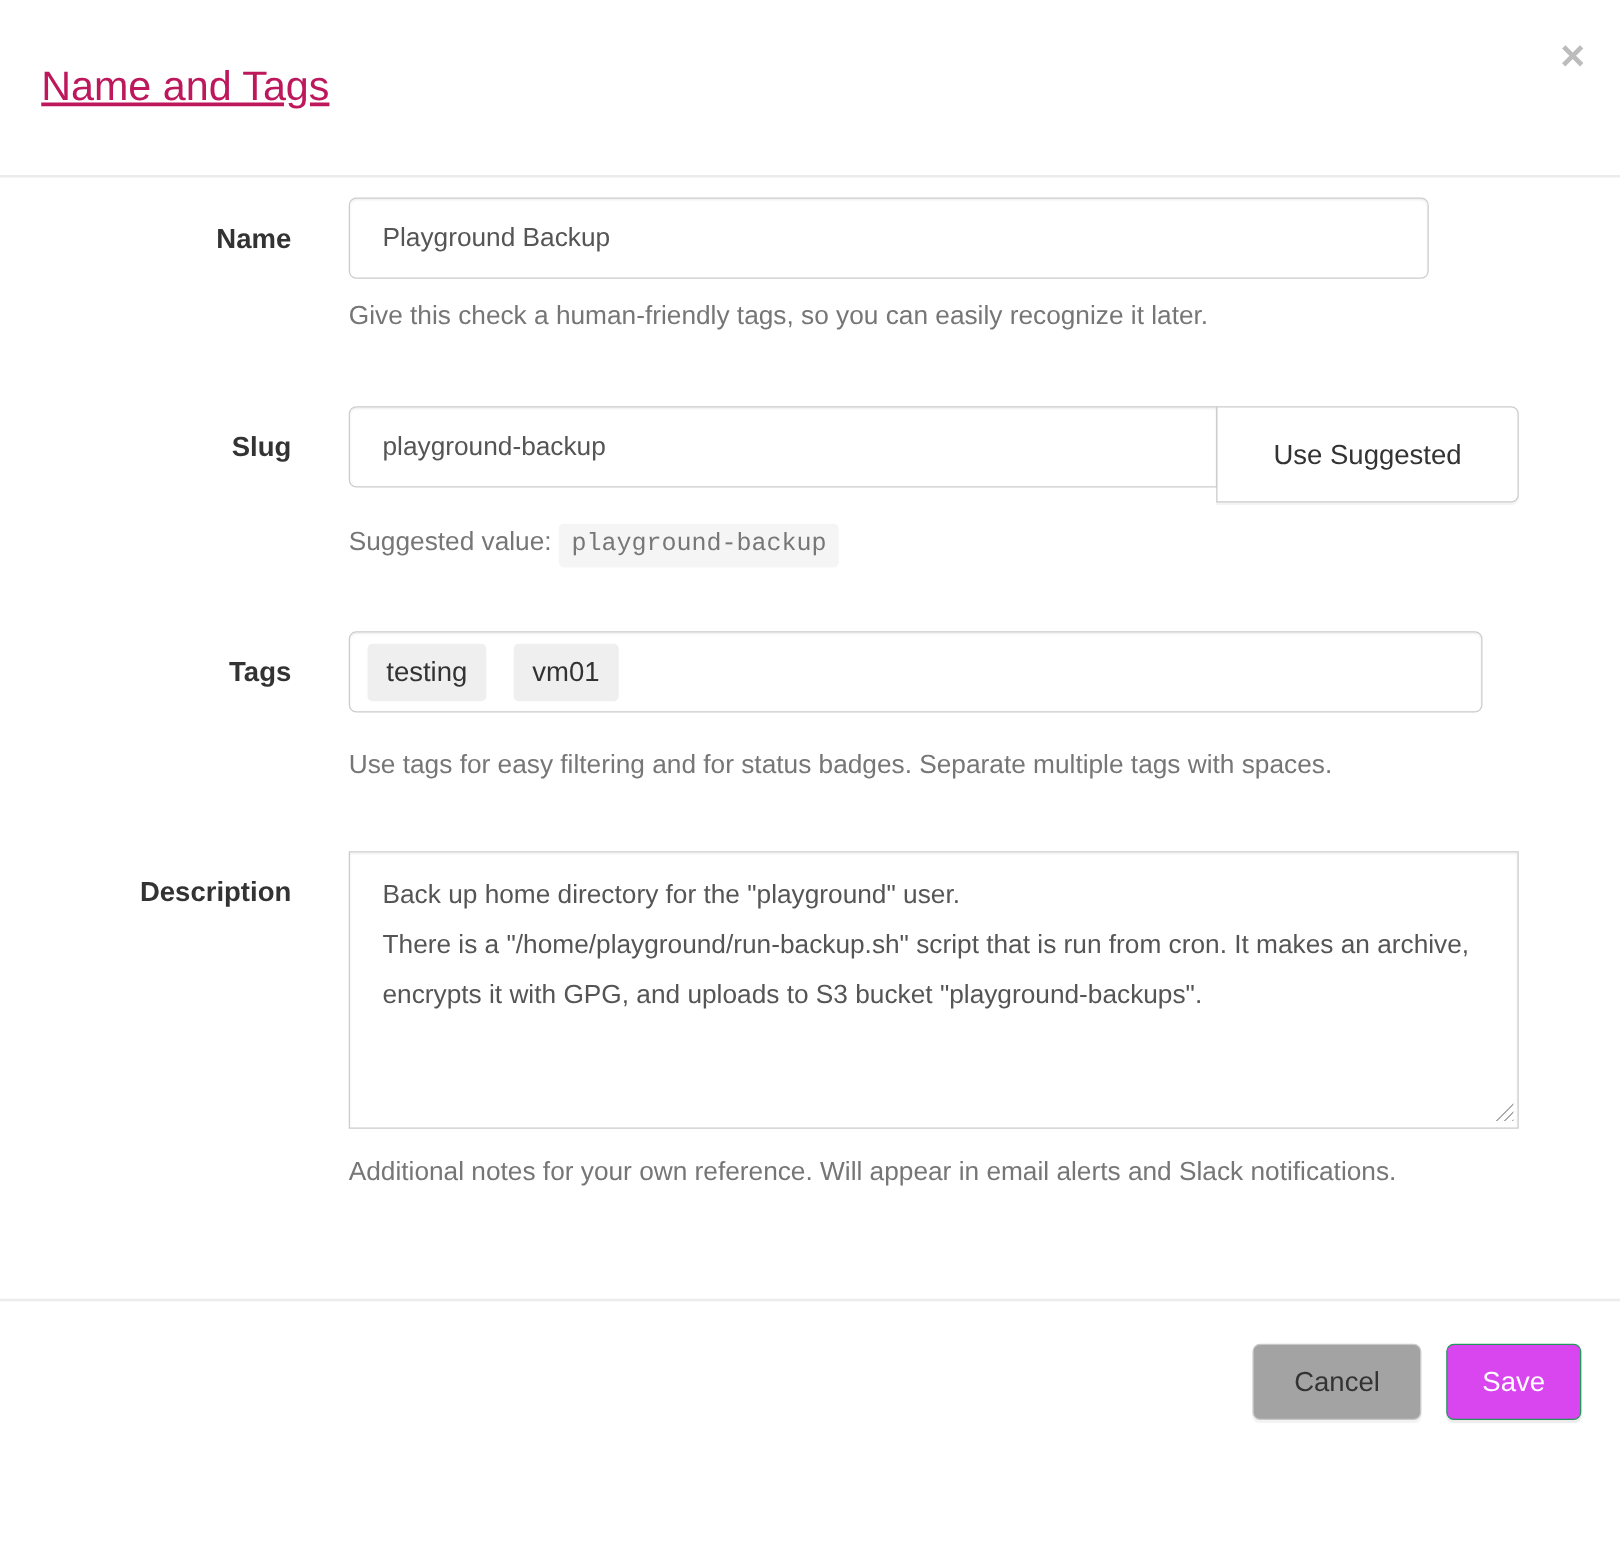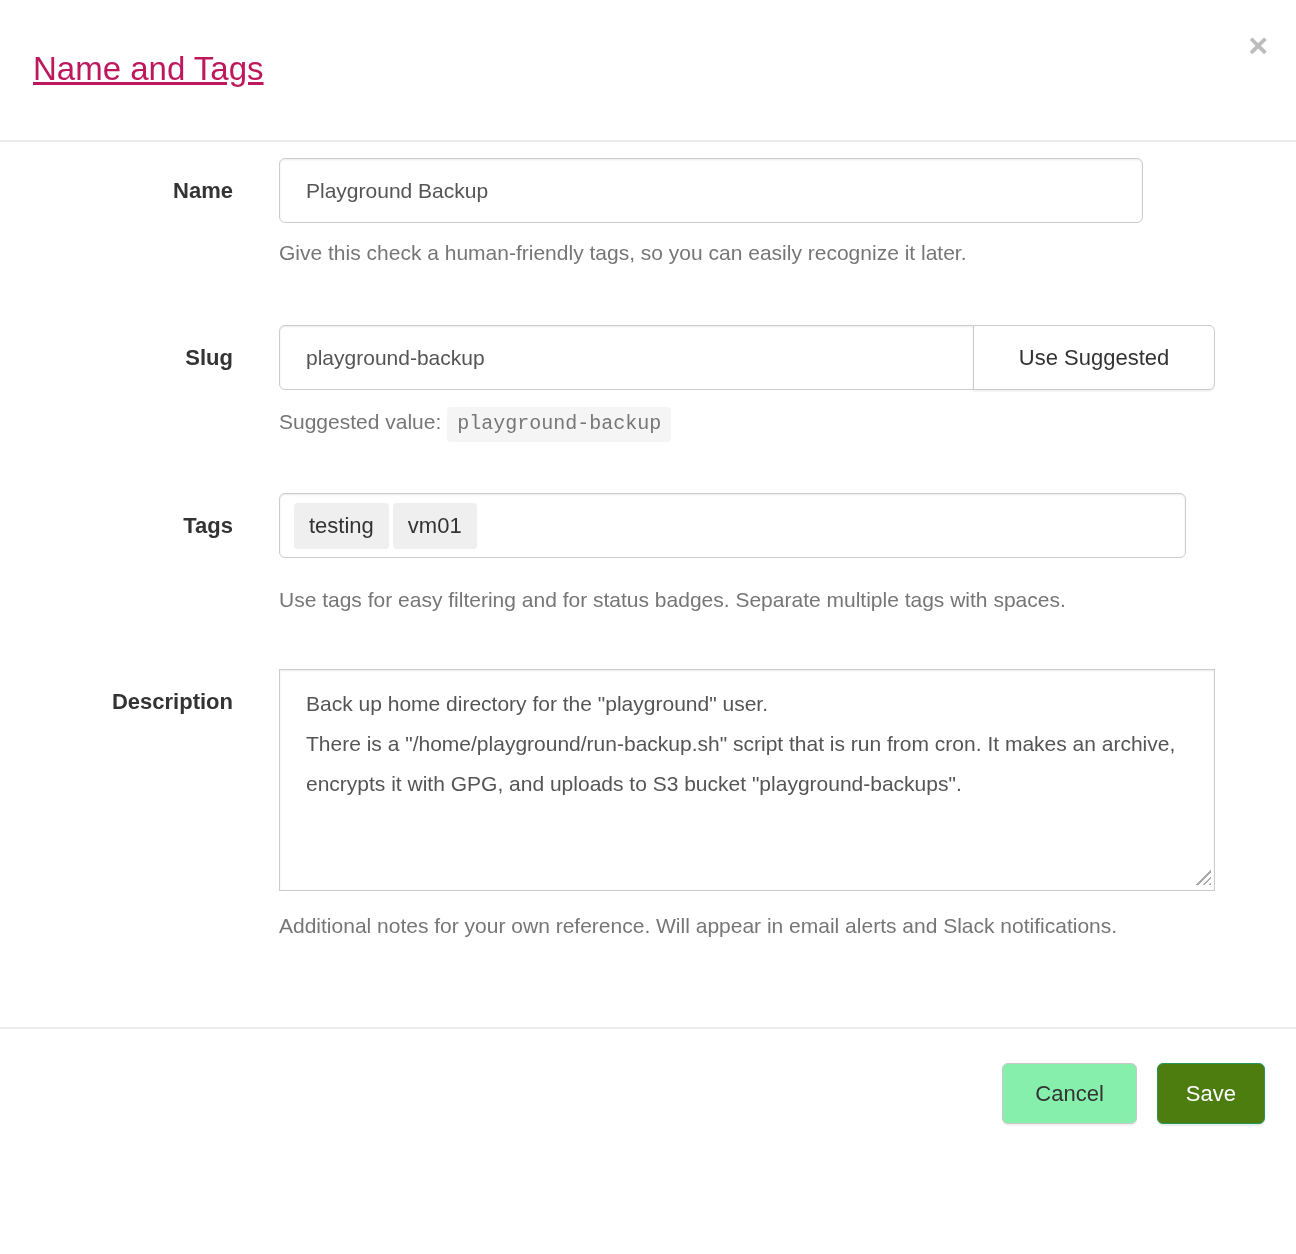"Use Suggested" .suggest-btn { height: 65px -> 77px }
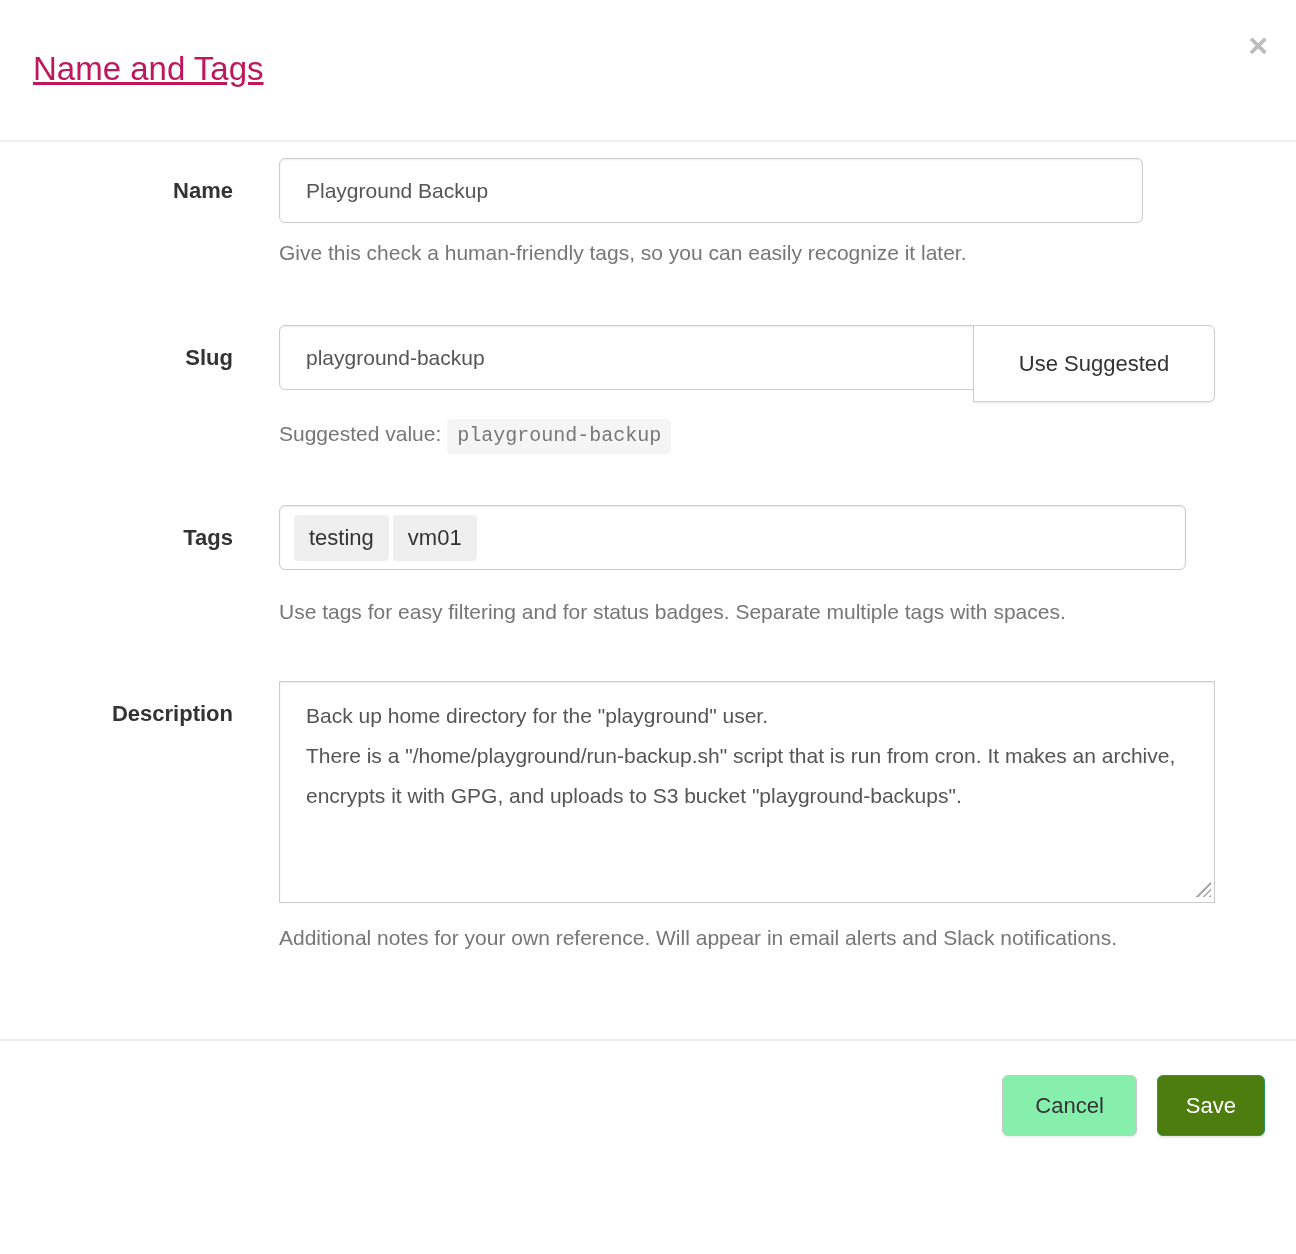"testing" .tags-box { gap: 4px -> 22px }
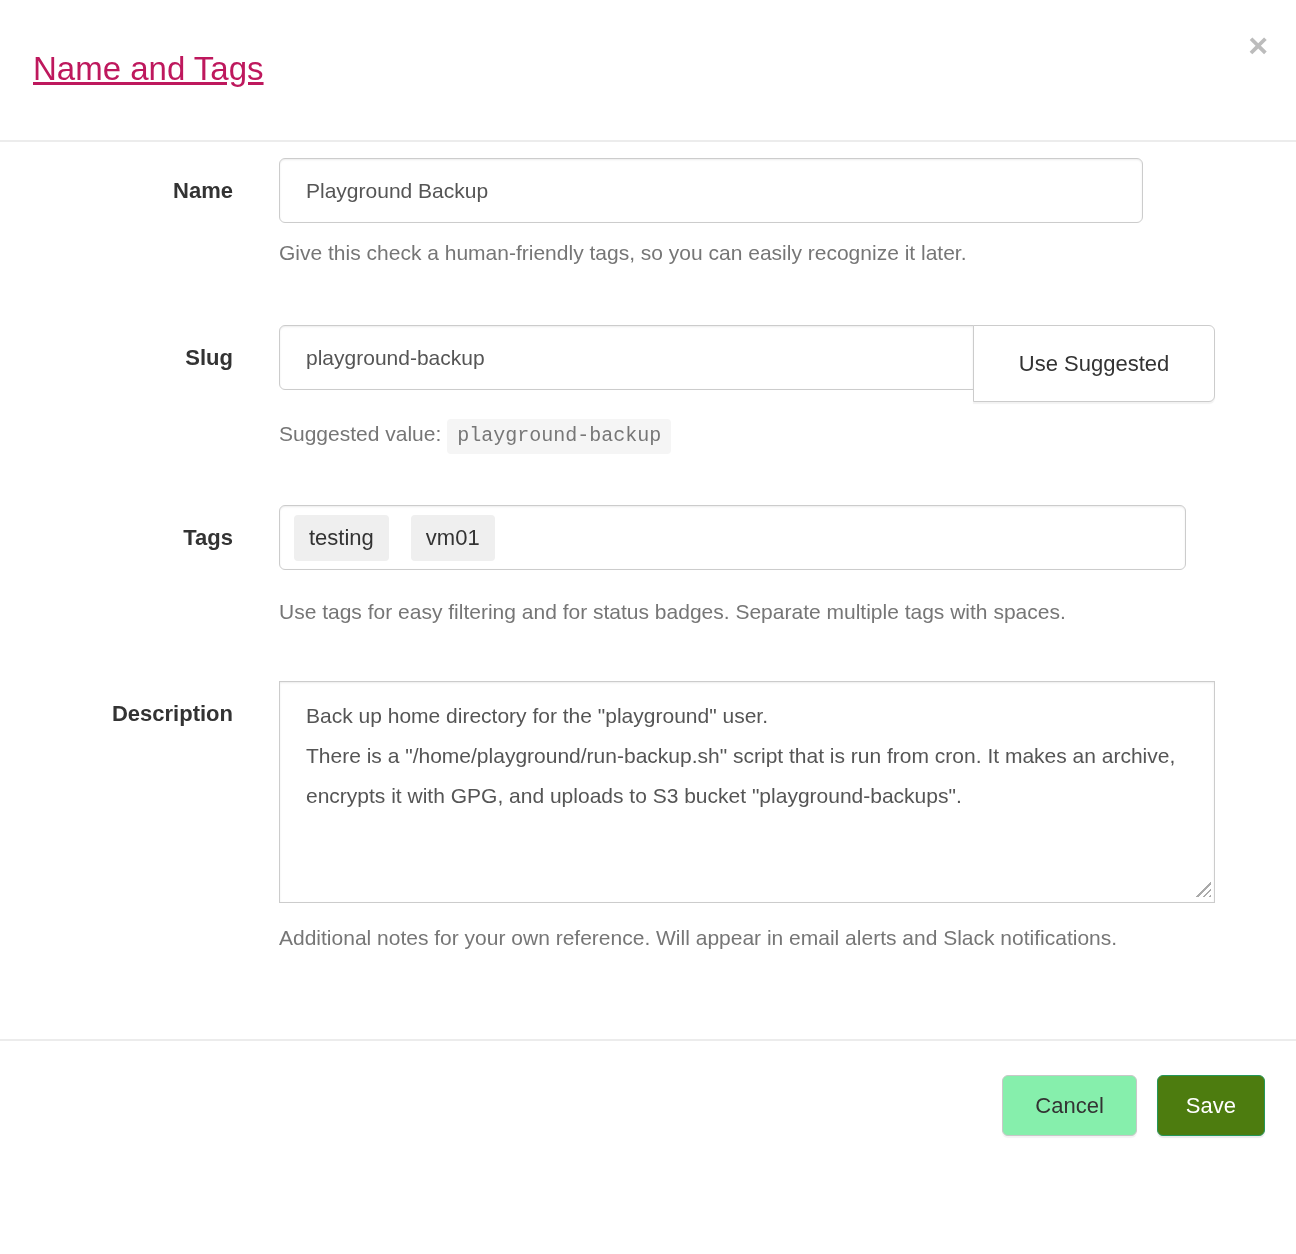"Cancel" .btn-cancel { background: #86efac -> #a3a3a3 }
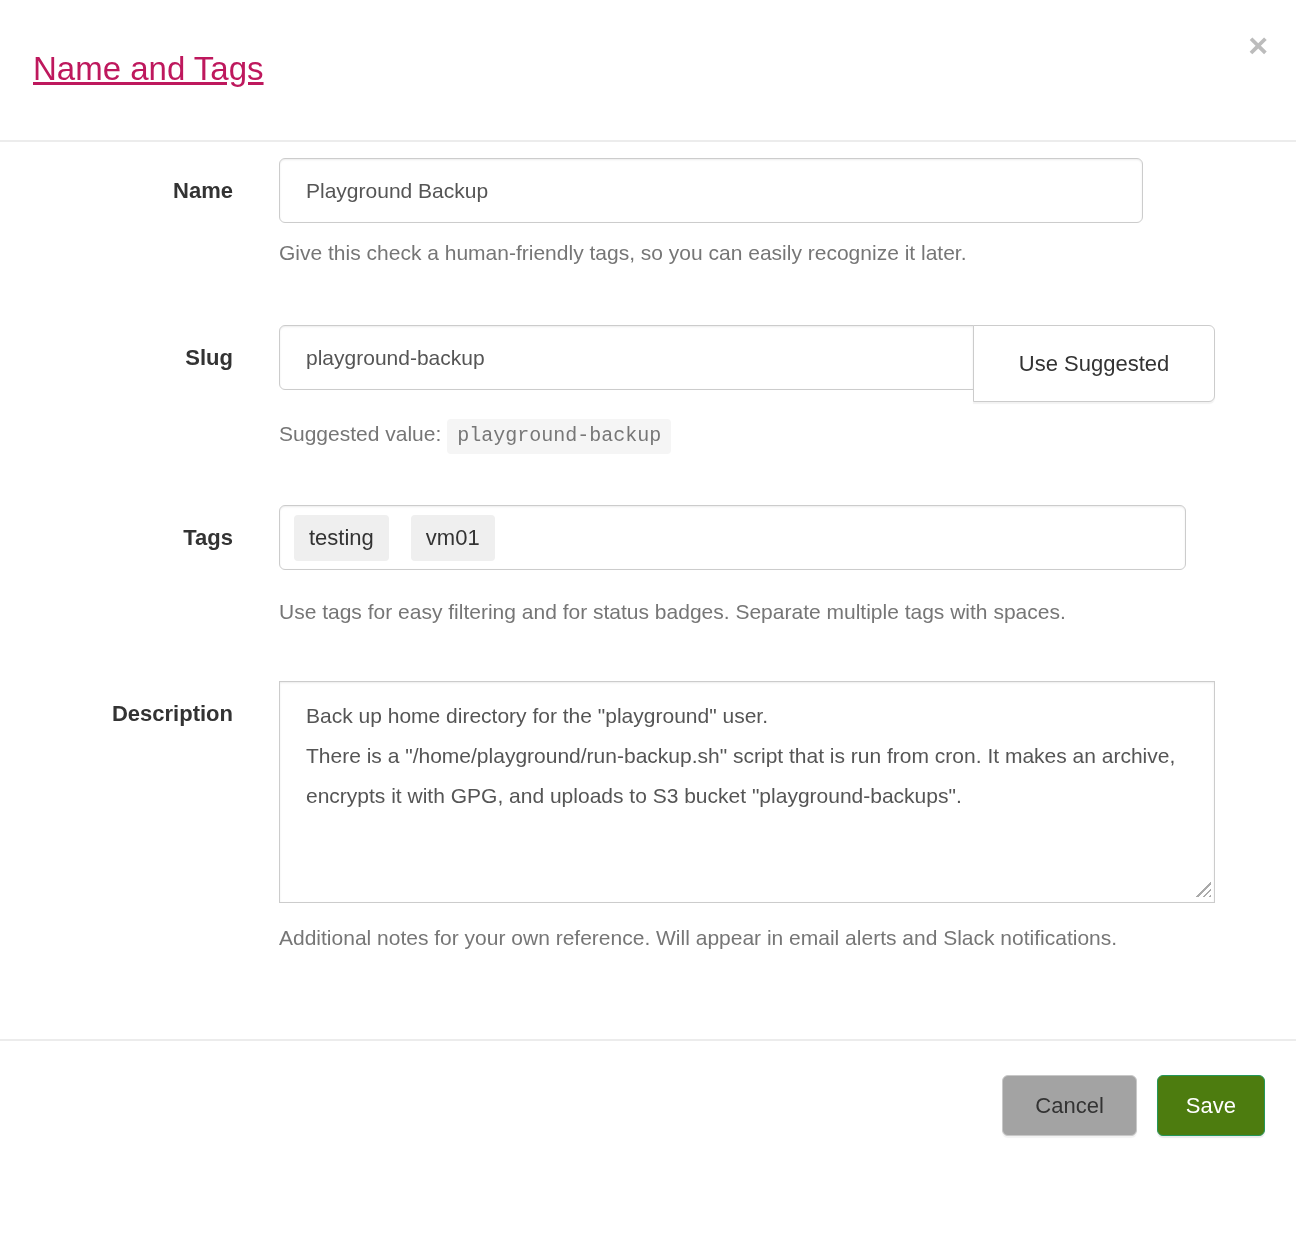"Save" .btn-save { background: #4d7c0f -> #d946ef }
